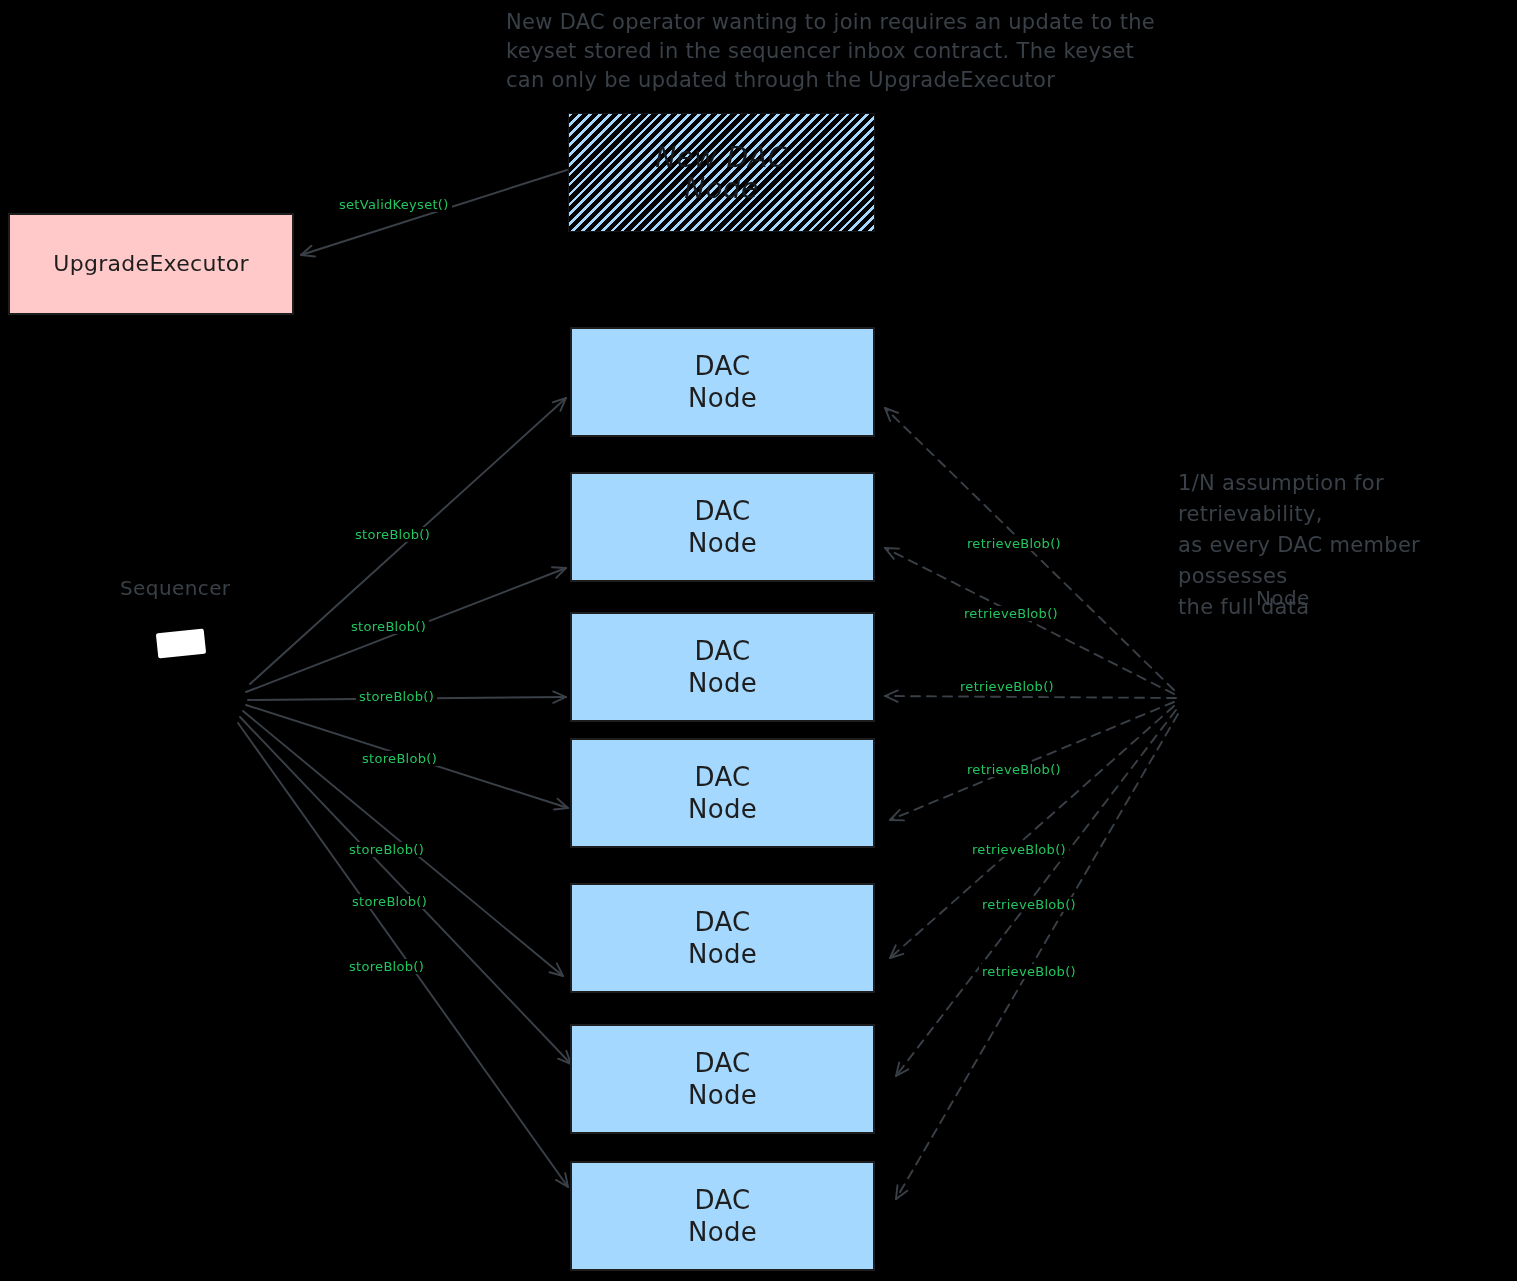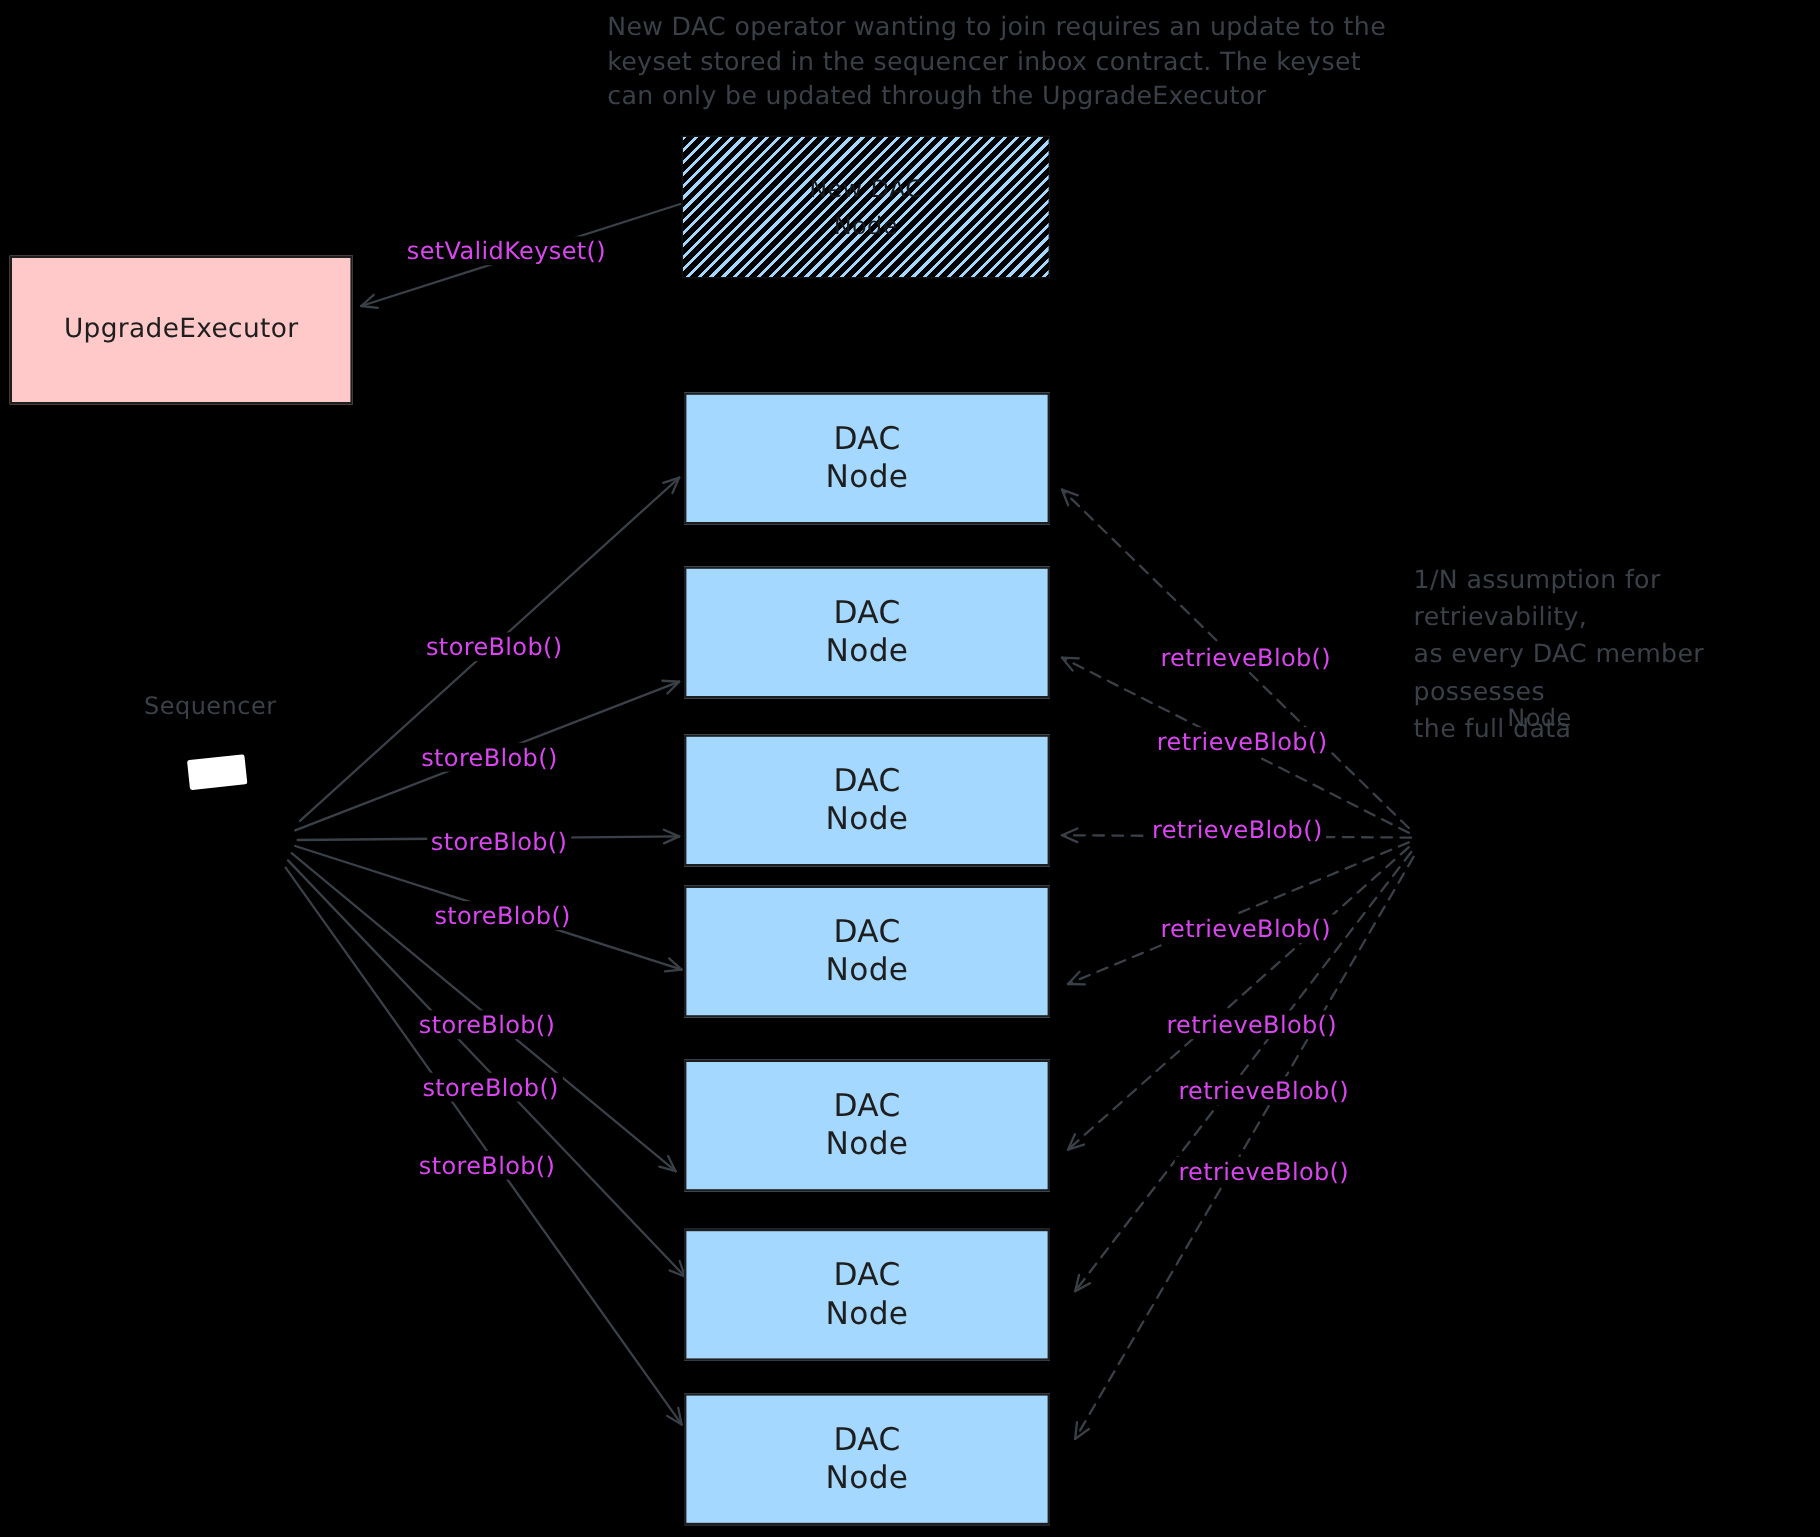"New DAC" .hatched-box .box-label { font-size: 20px -> 28px; font-style: none -> italic }
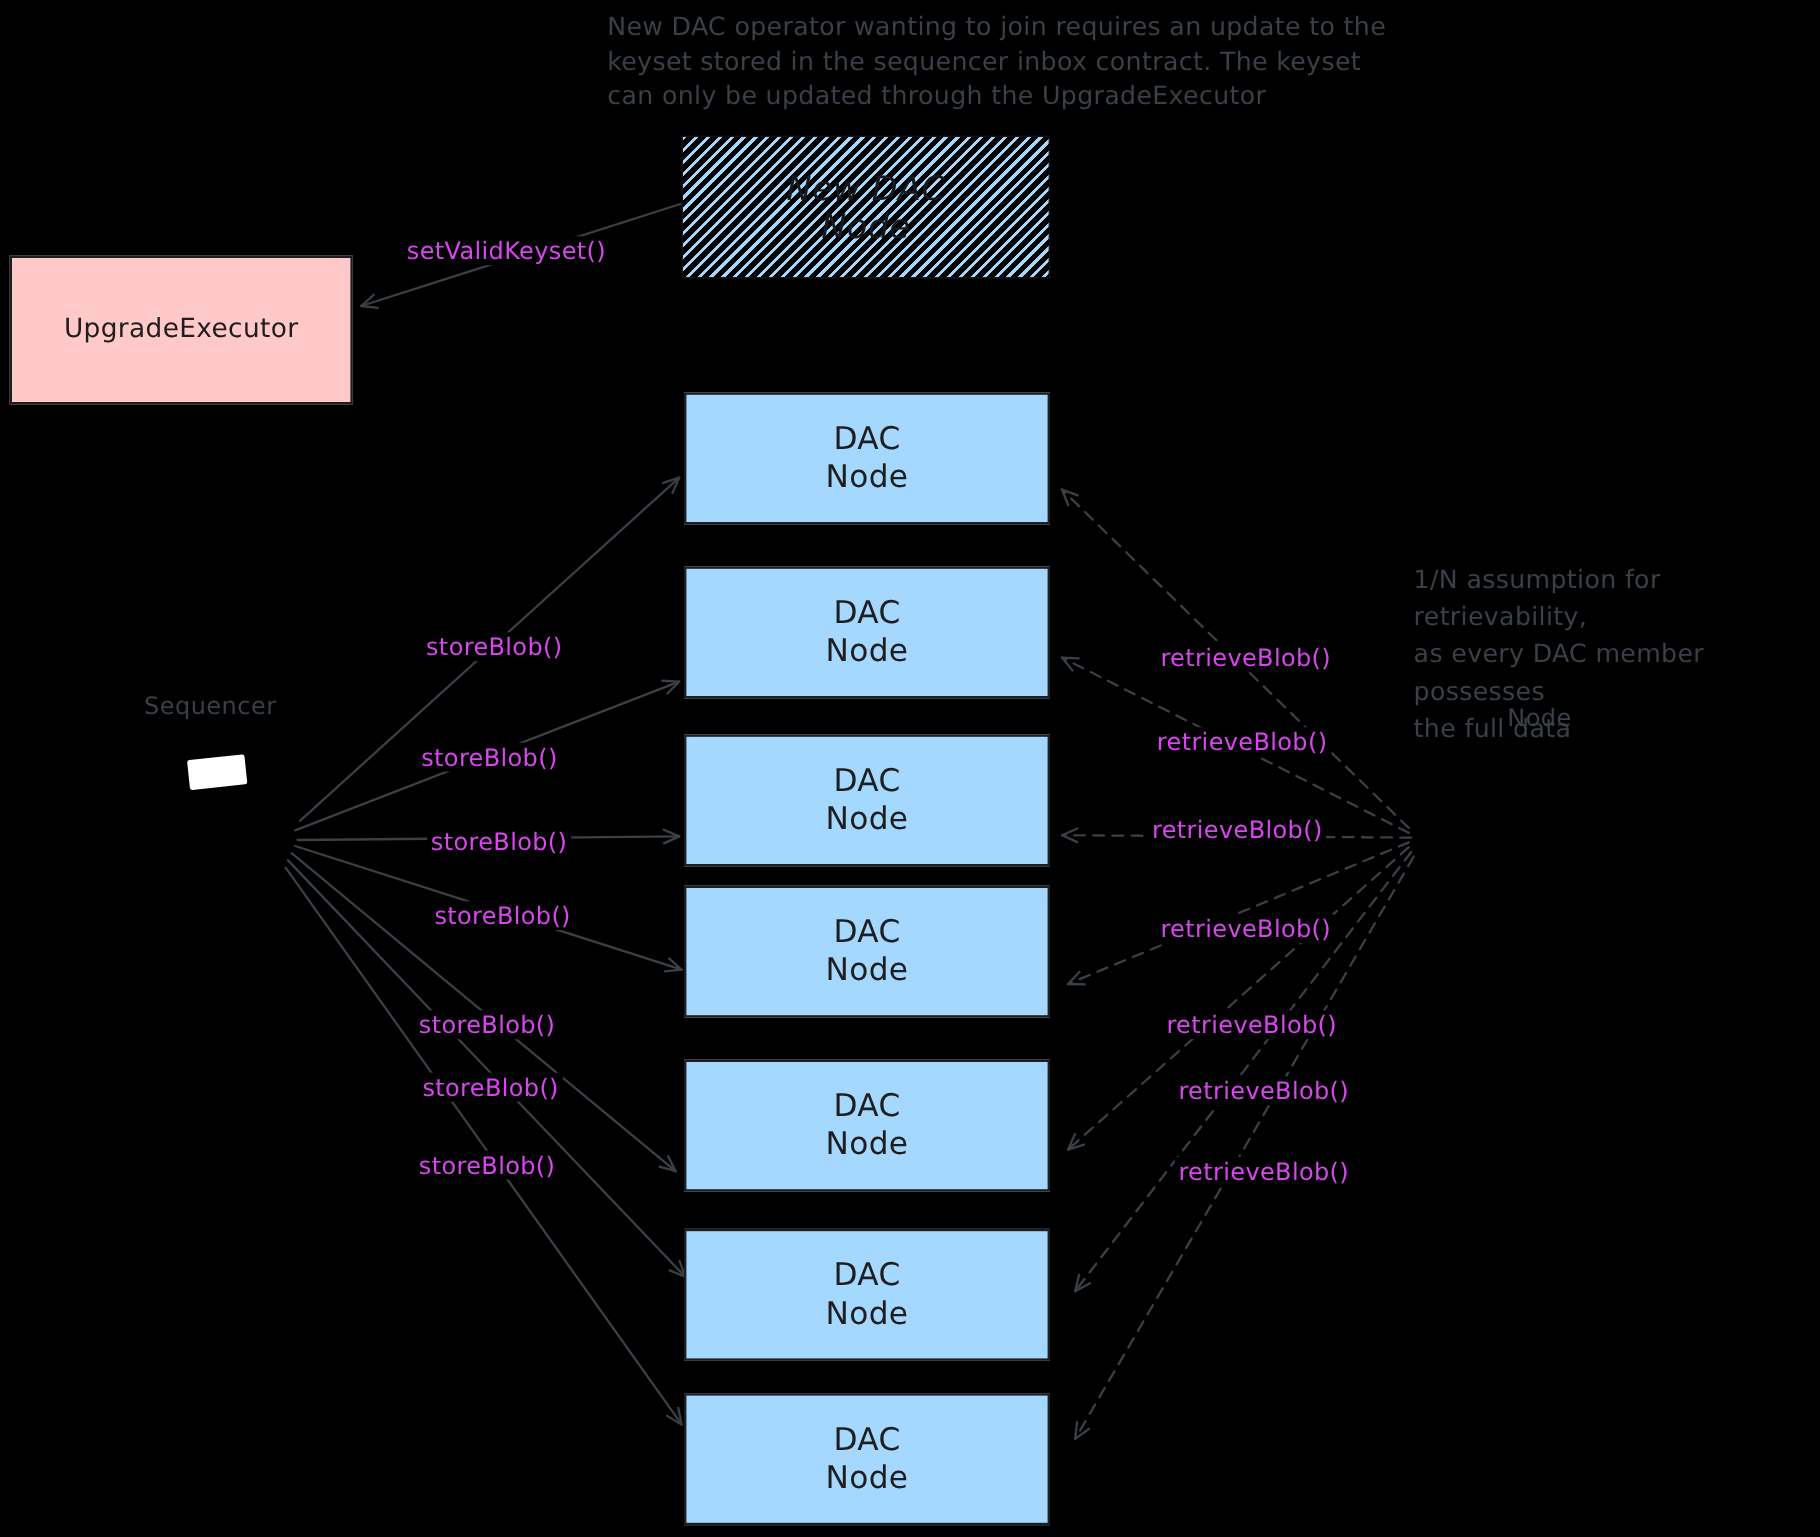"setValidKeyset()" .edge-label { color: #d946ef -> #22c55e; font-size: 20px -> 13px }
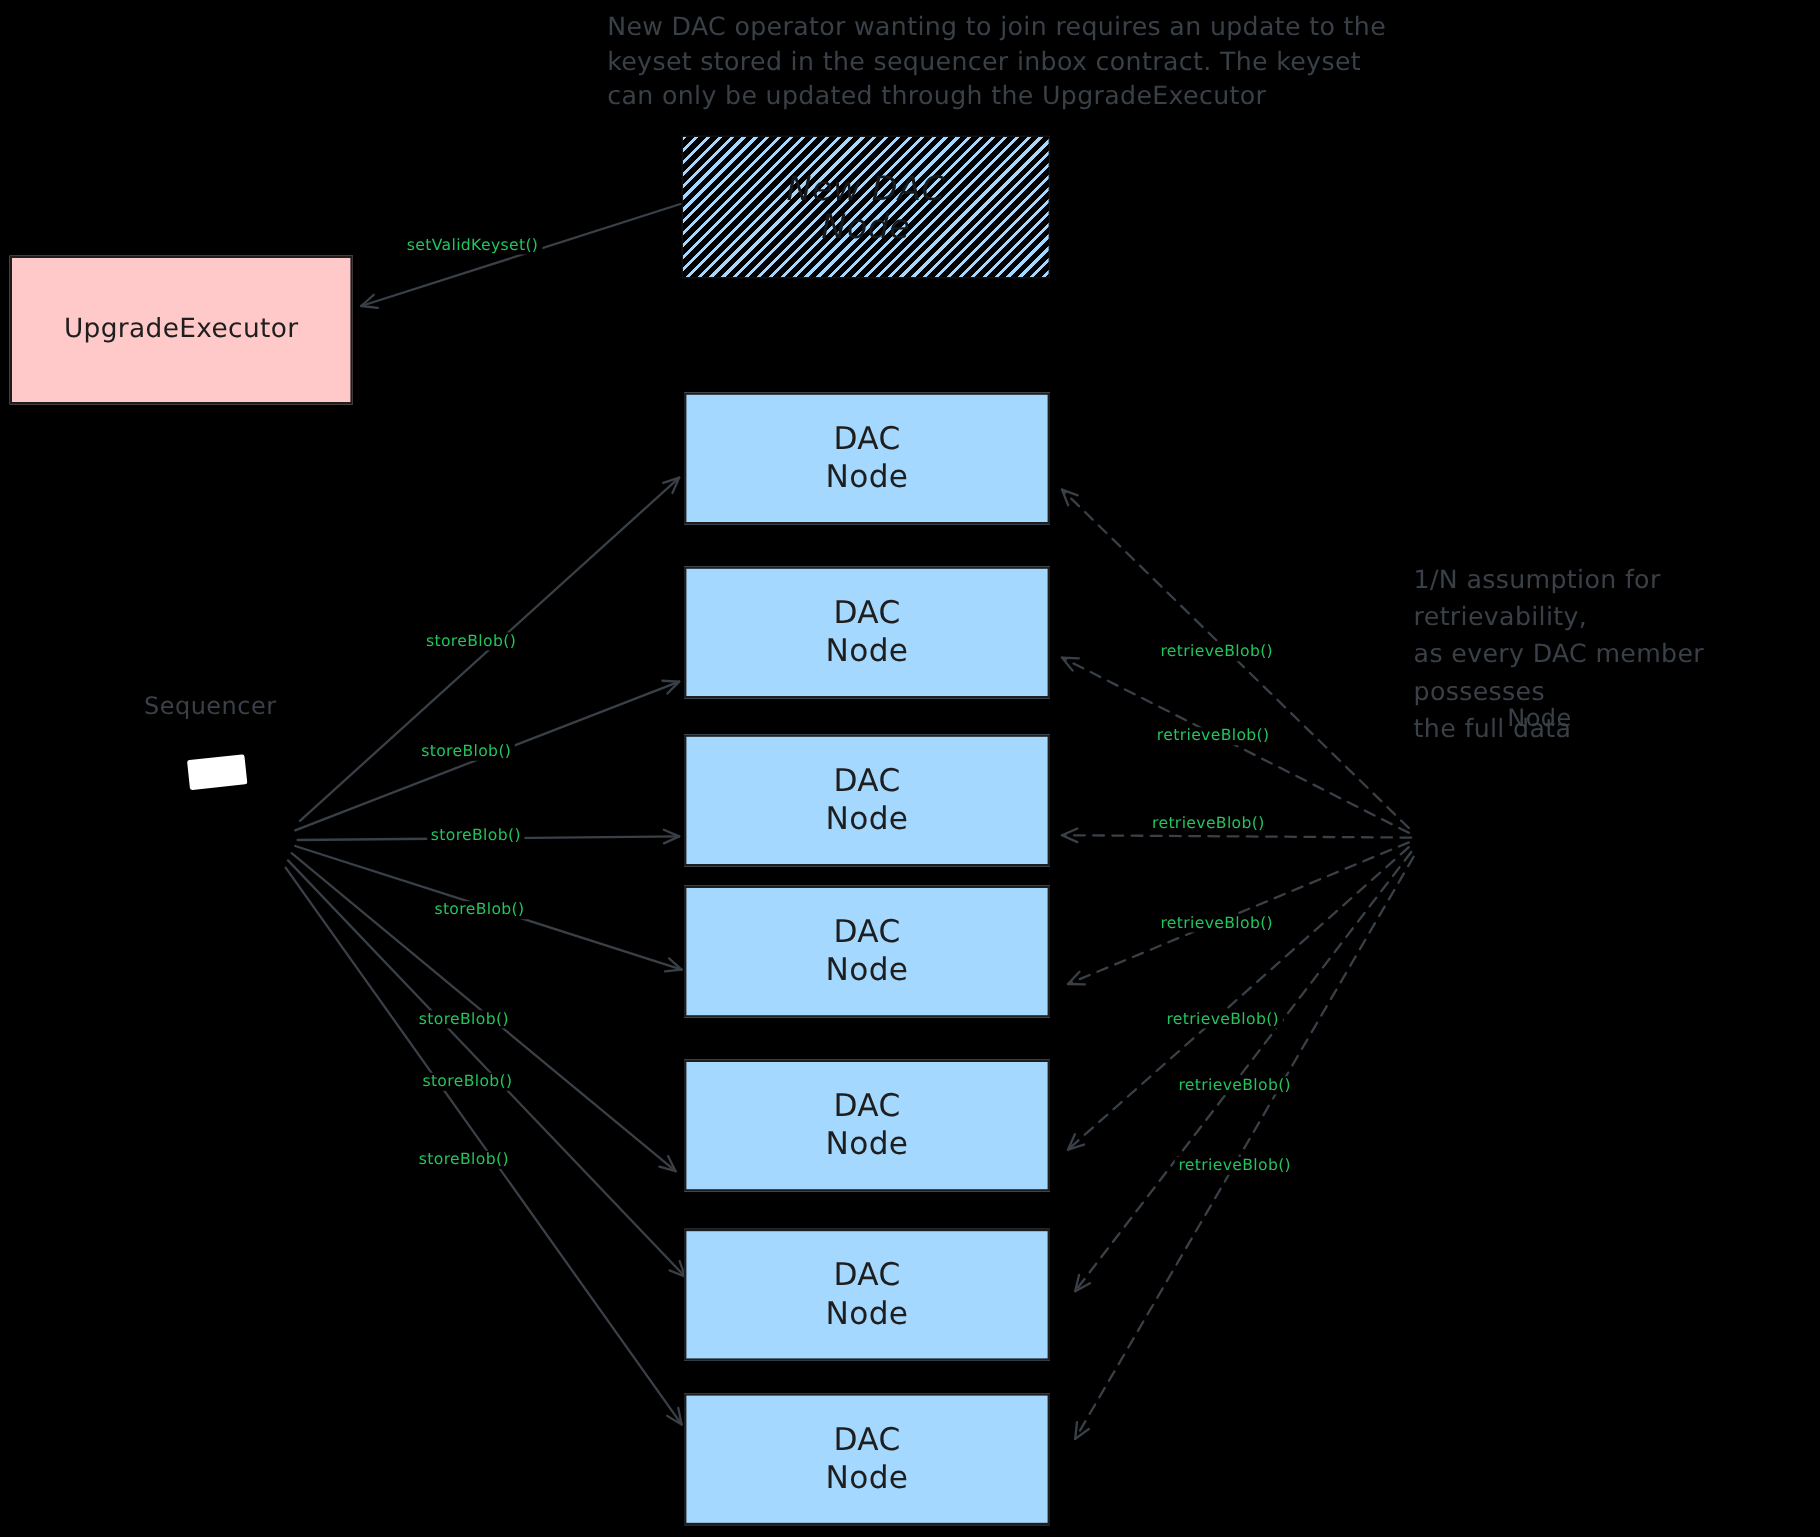"UpgradeExecutor" .upgrade-box { height: 124px -> 102px }
